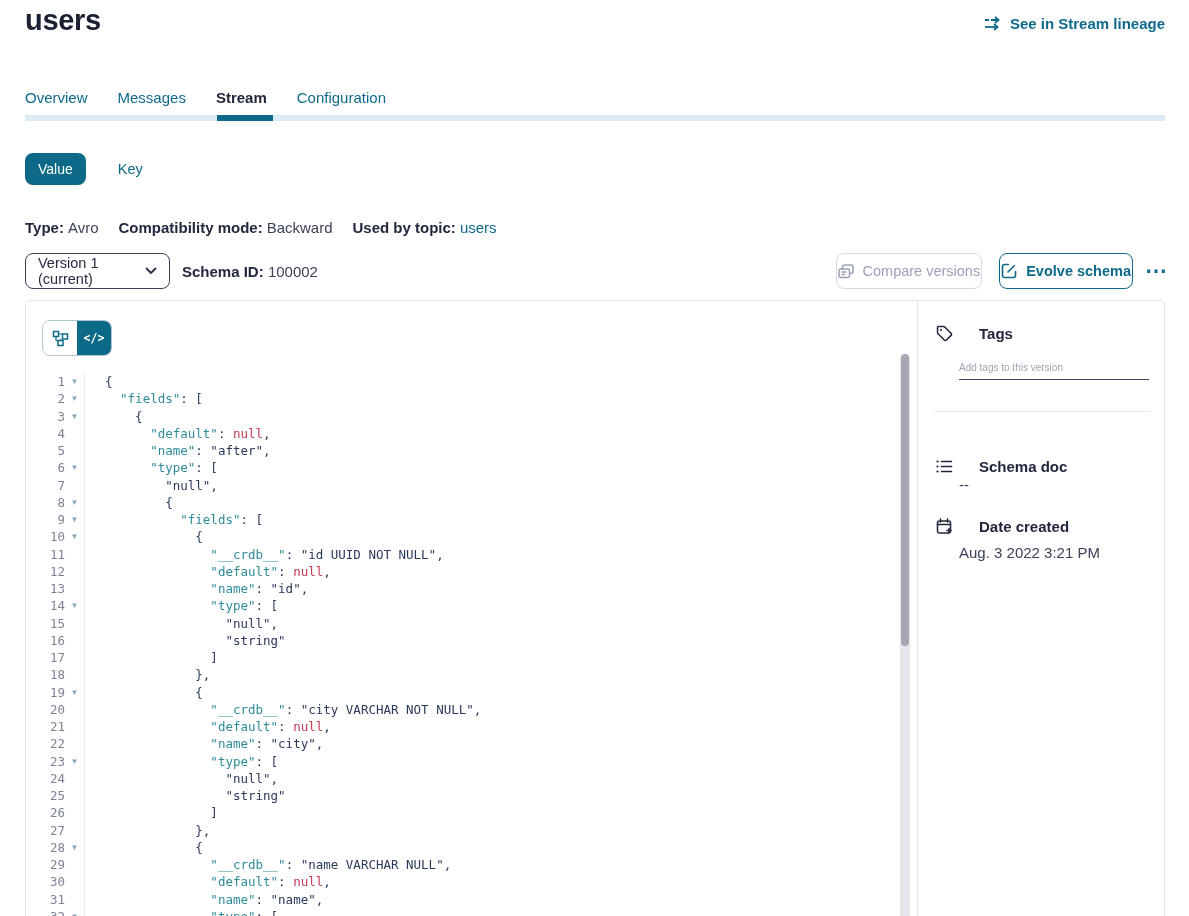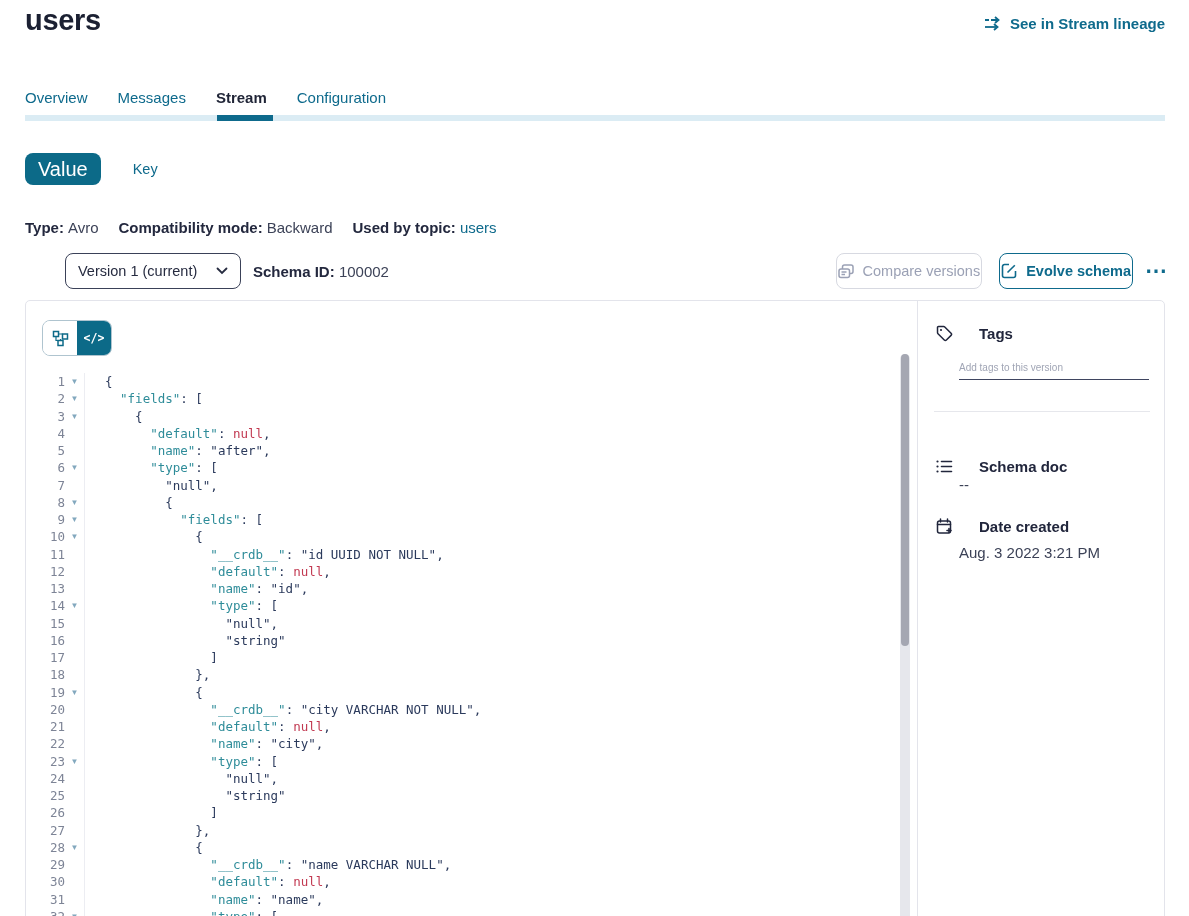"Value" .value-btn { font-size: 20px -> 14px }
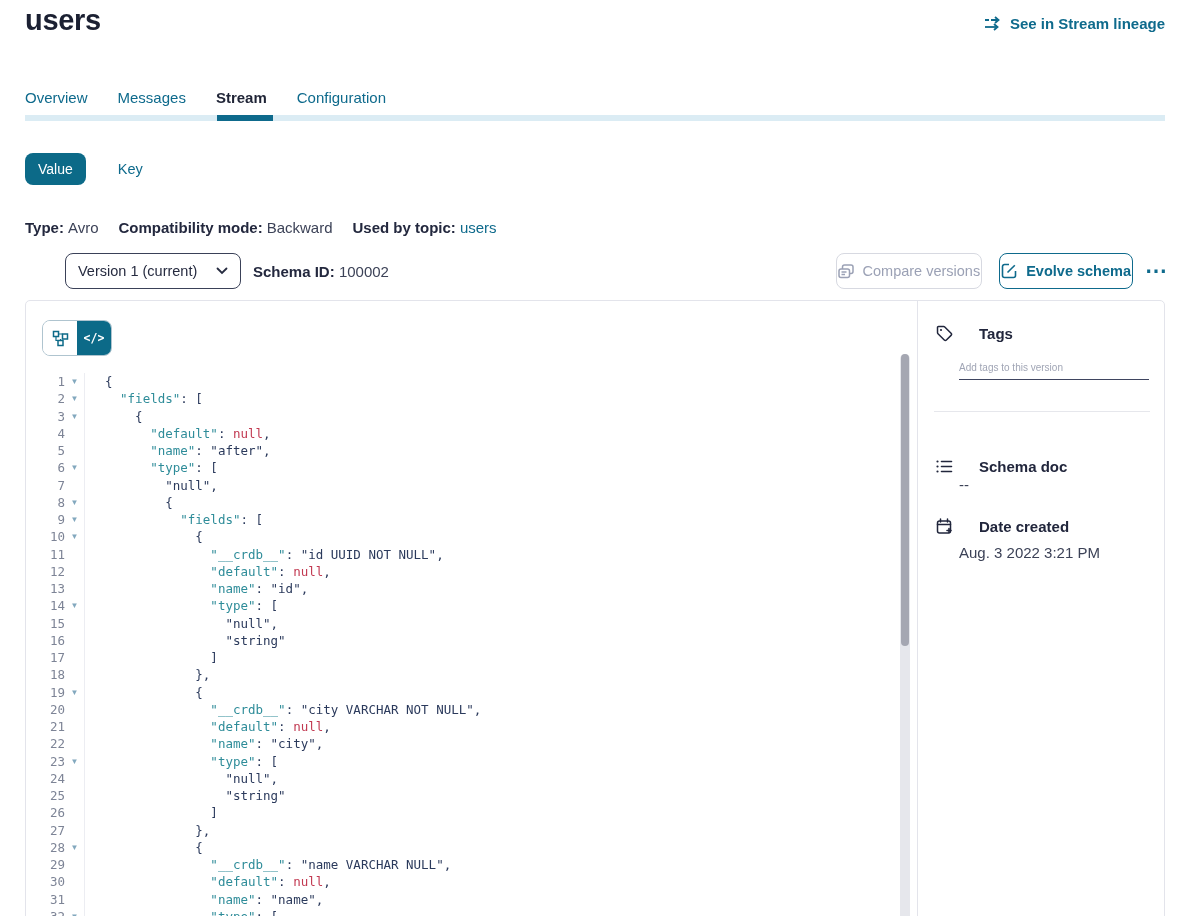"Version 1 (current)" .version-select { margin-left: 40px -> none; width: 176px -> 145px }
